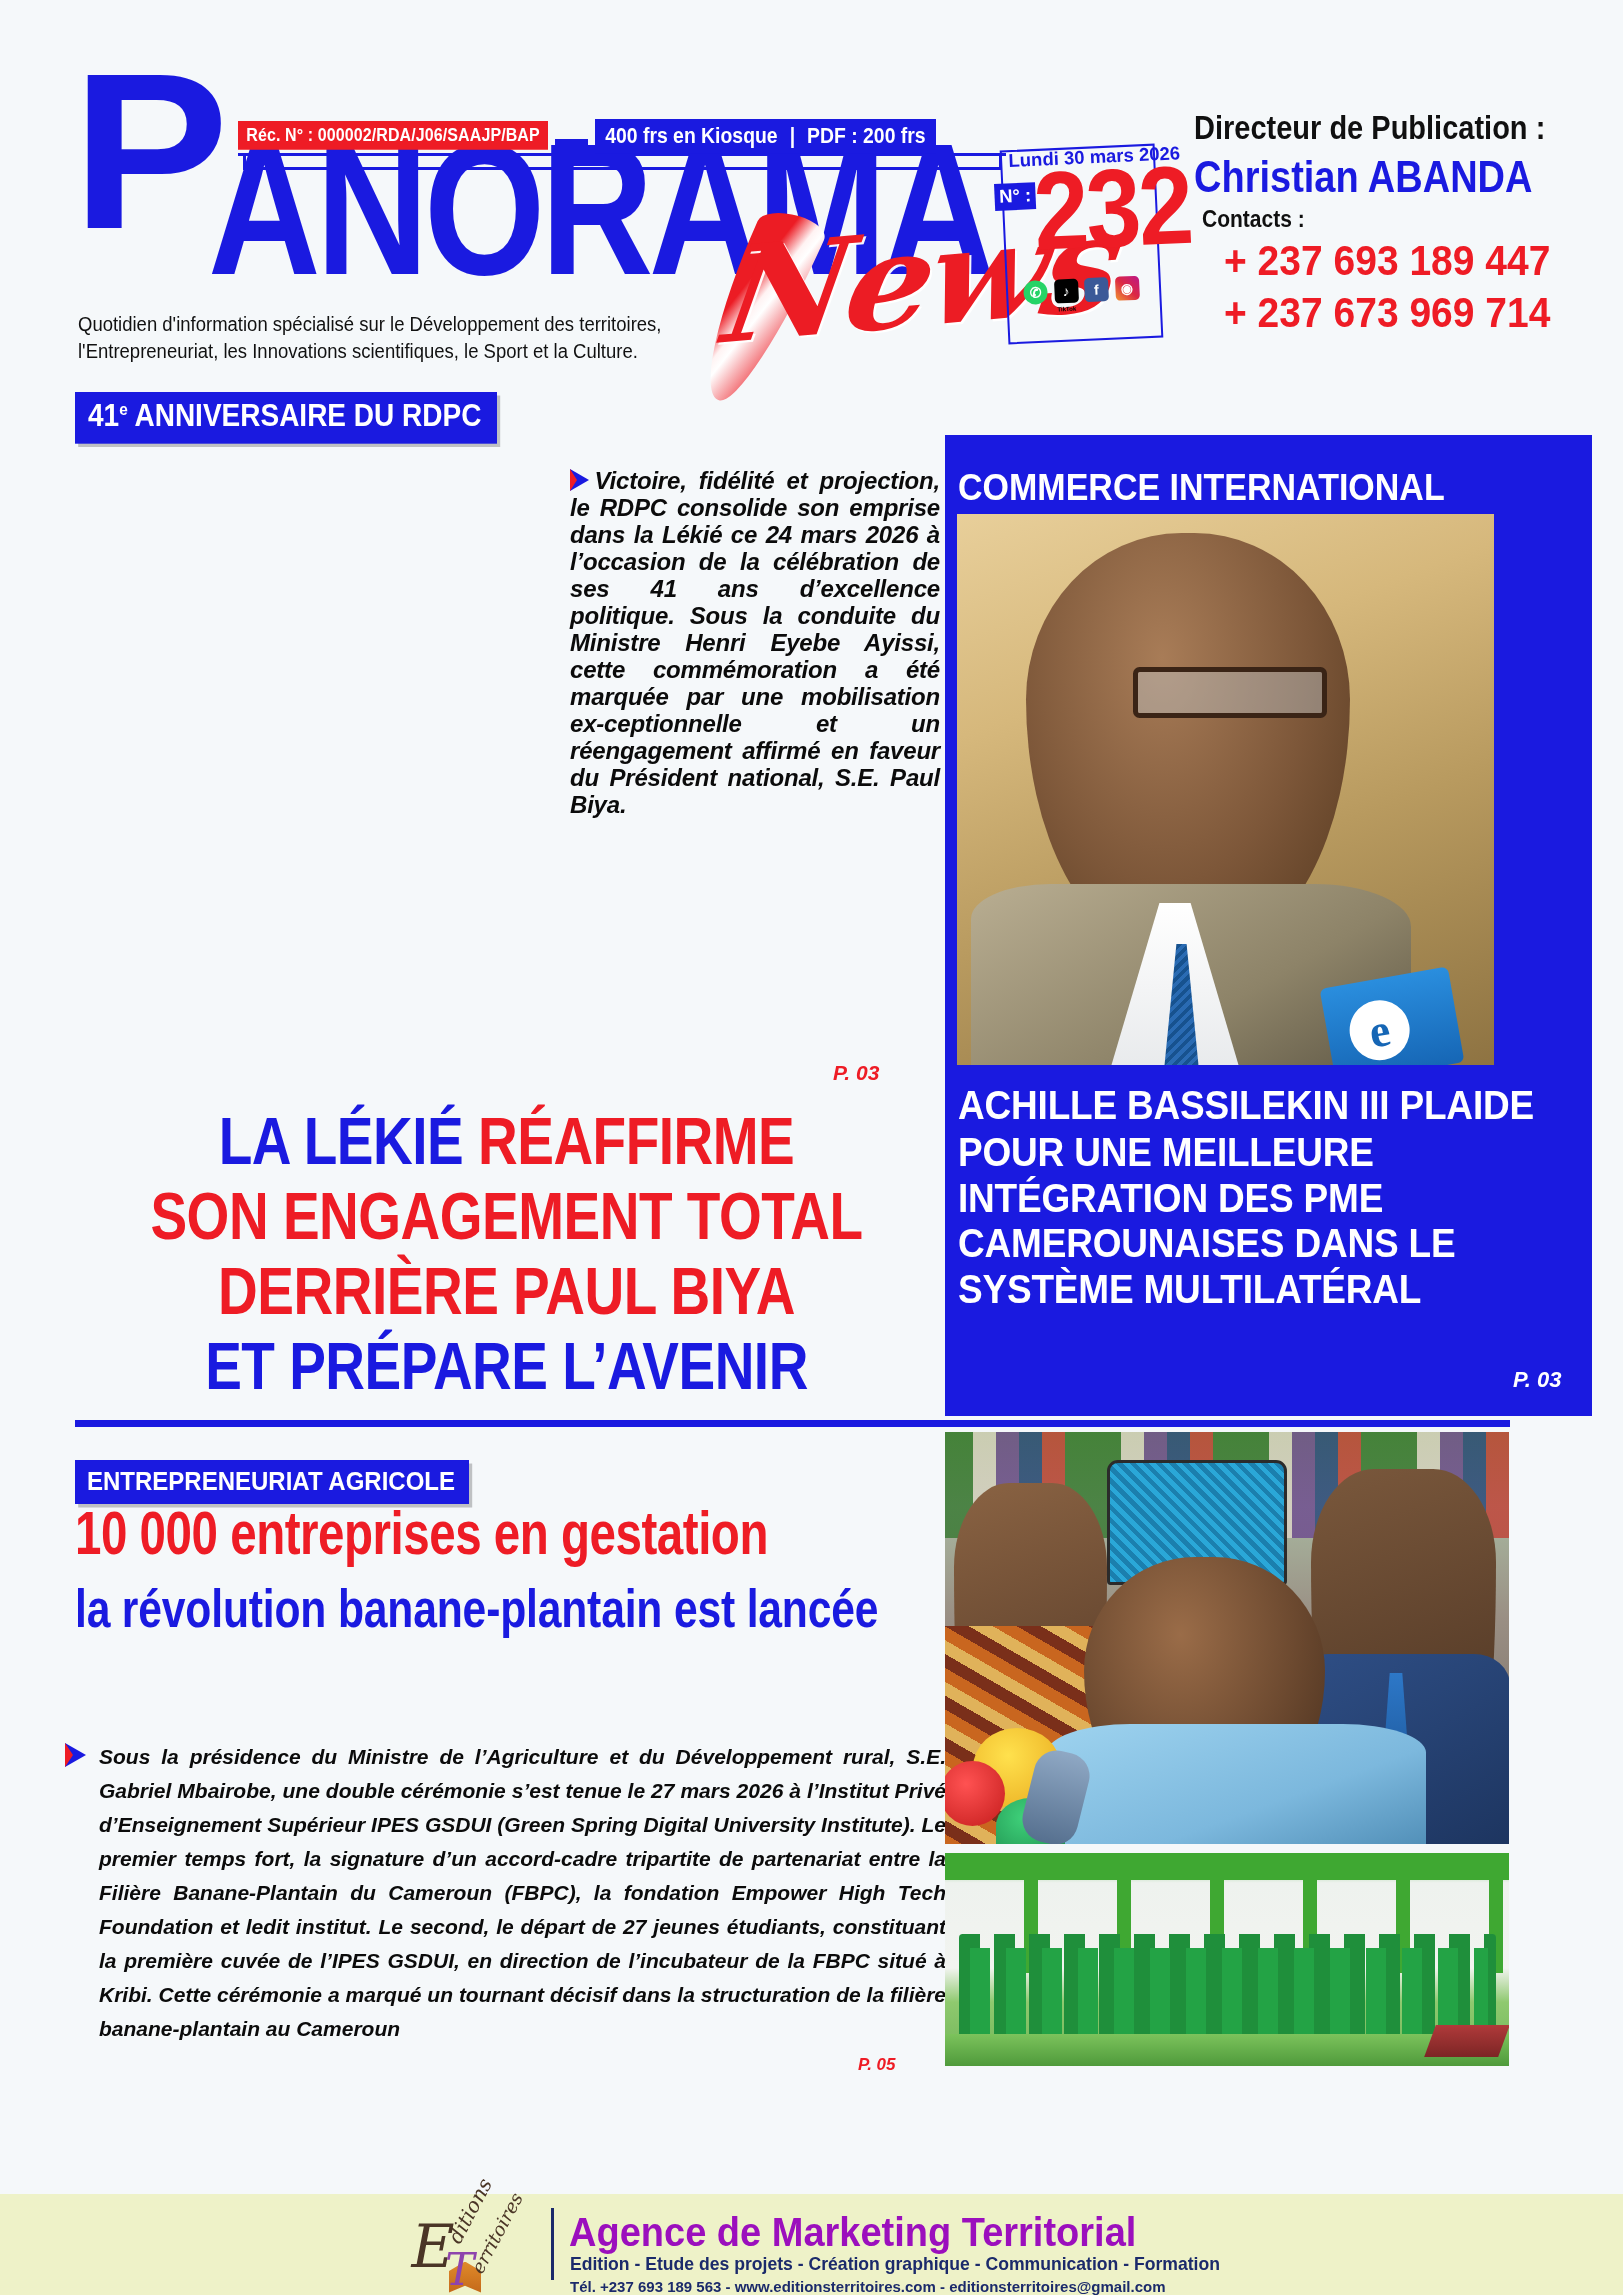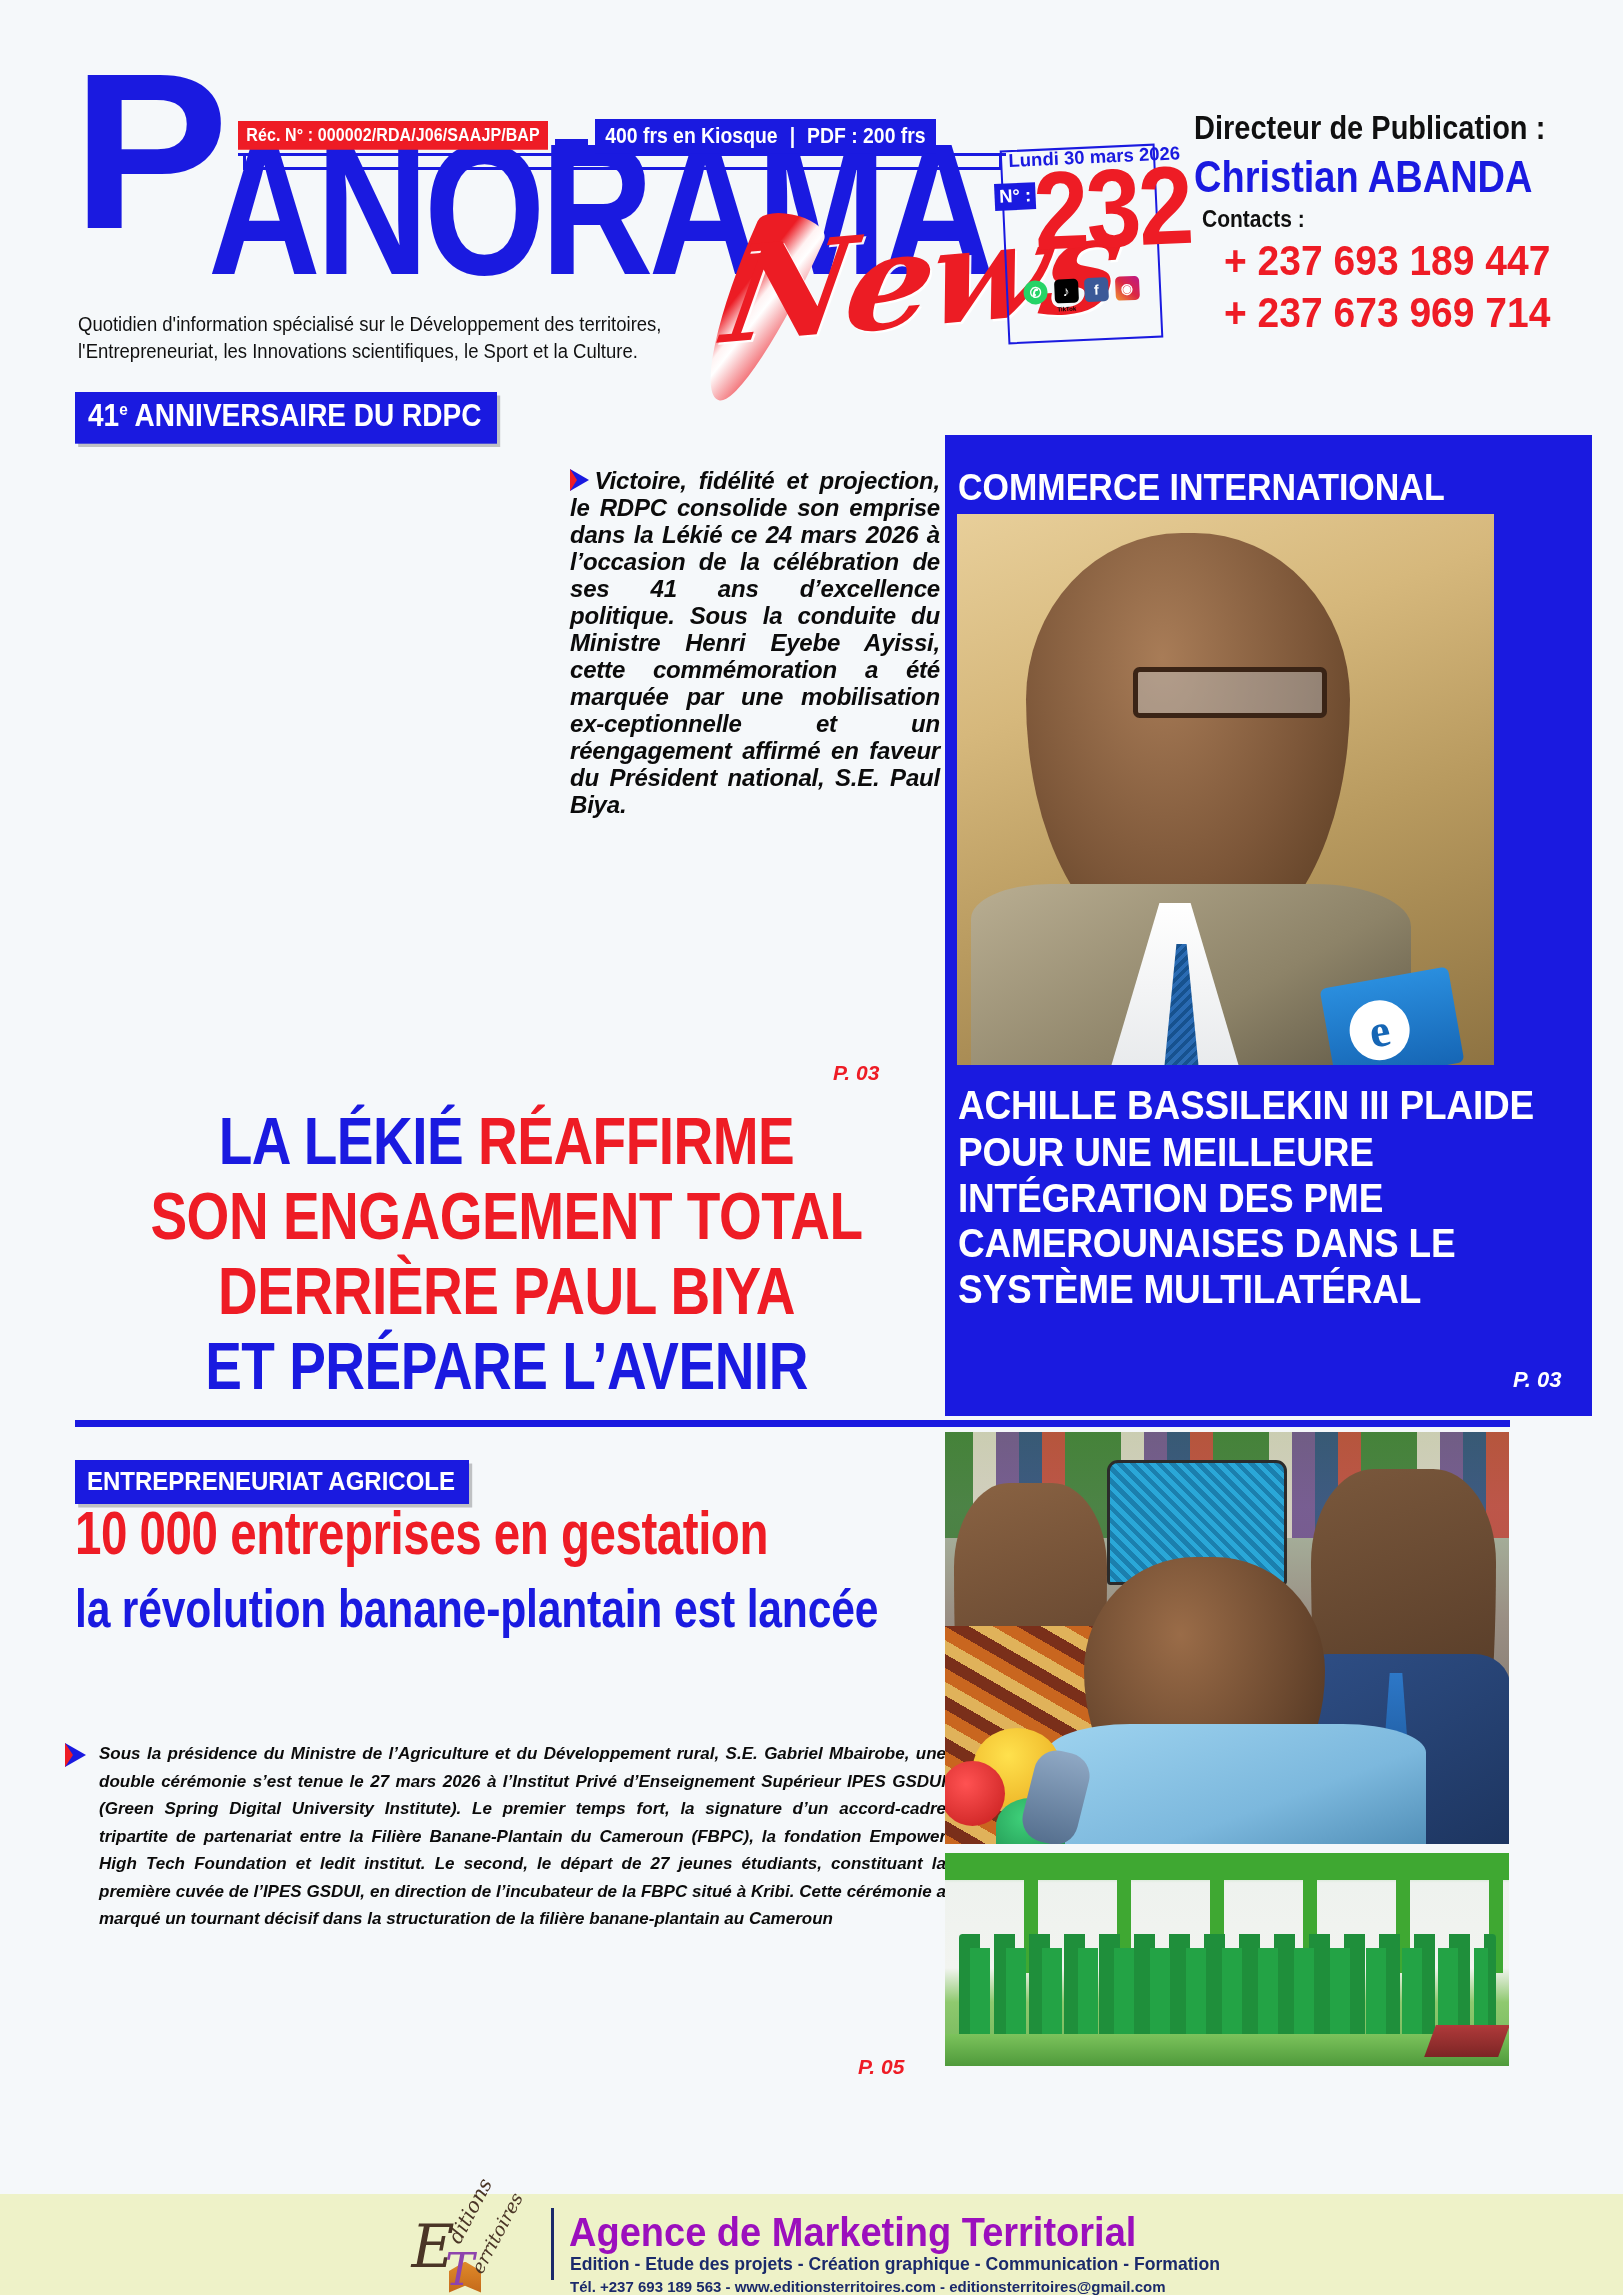"Sous la présidence du Ministre" .agri-body { font-size: 17px -> 21px }
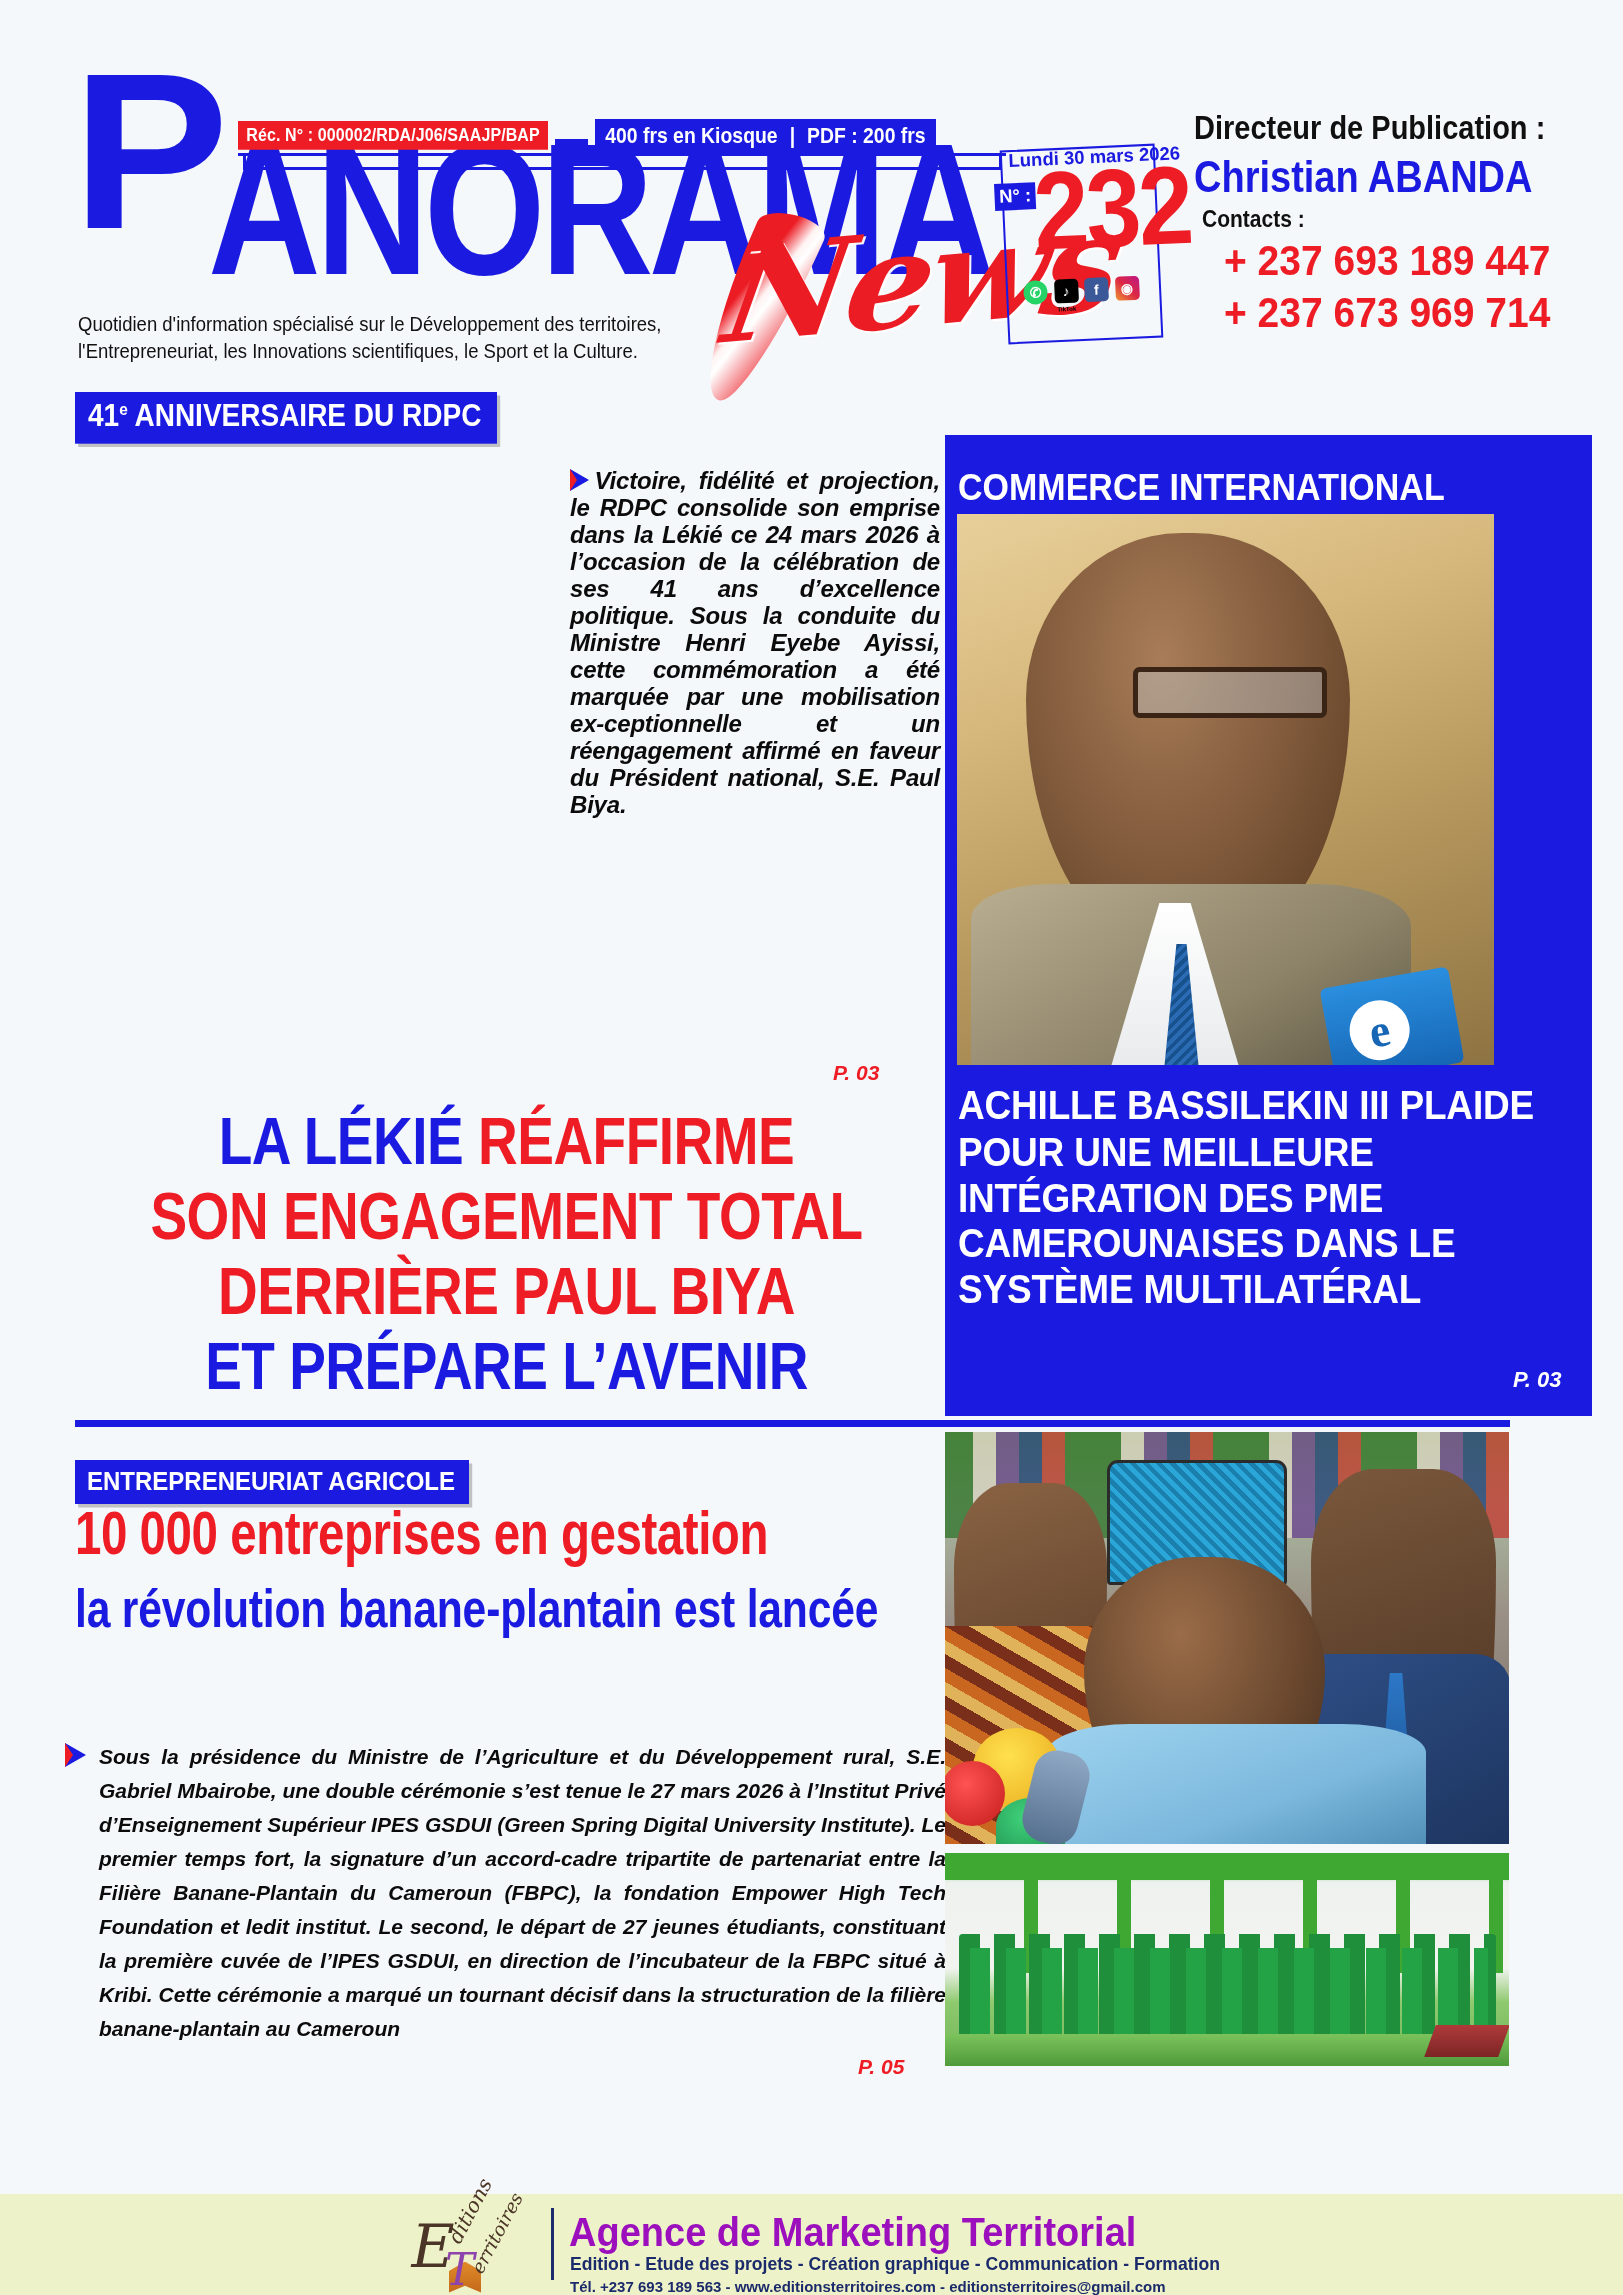"P. 05" .agri-page { font-size: 21px -> 17px }
